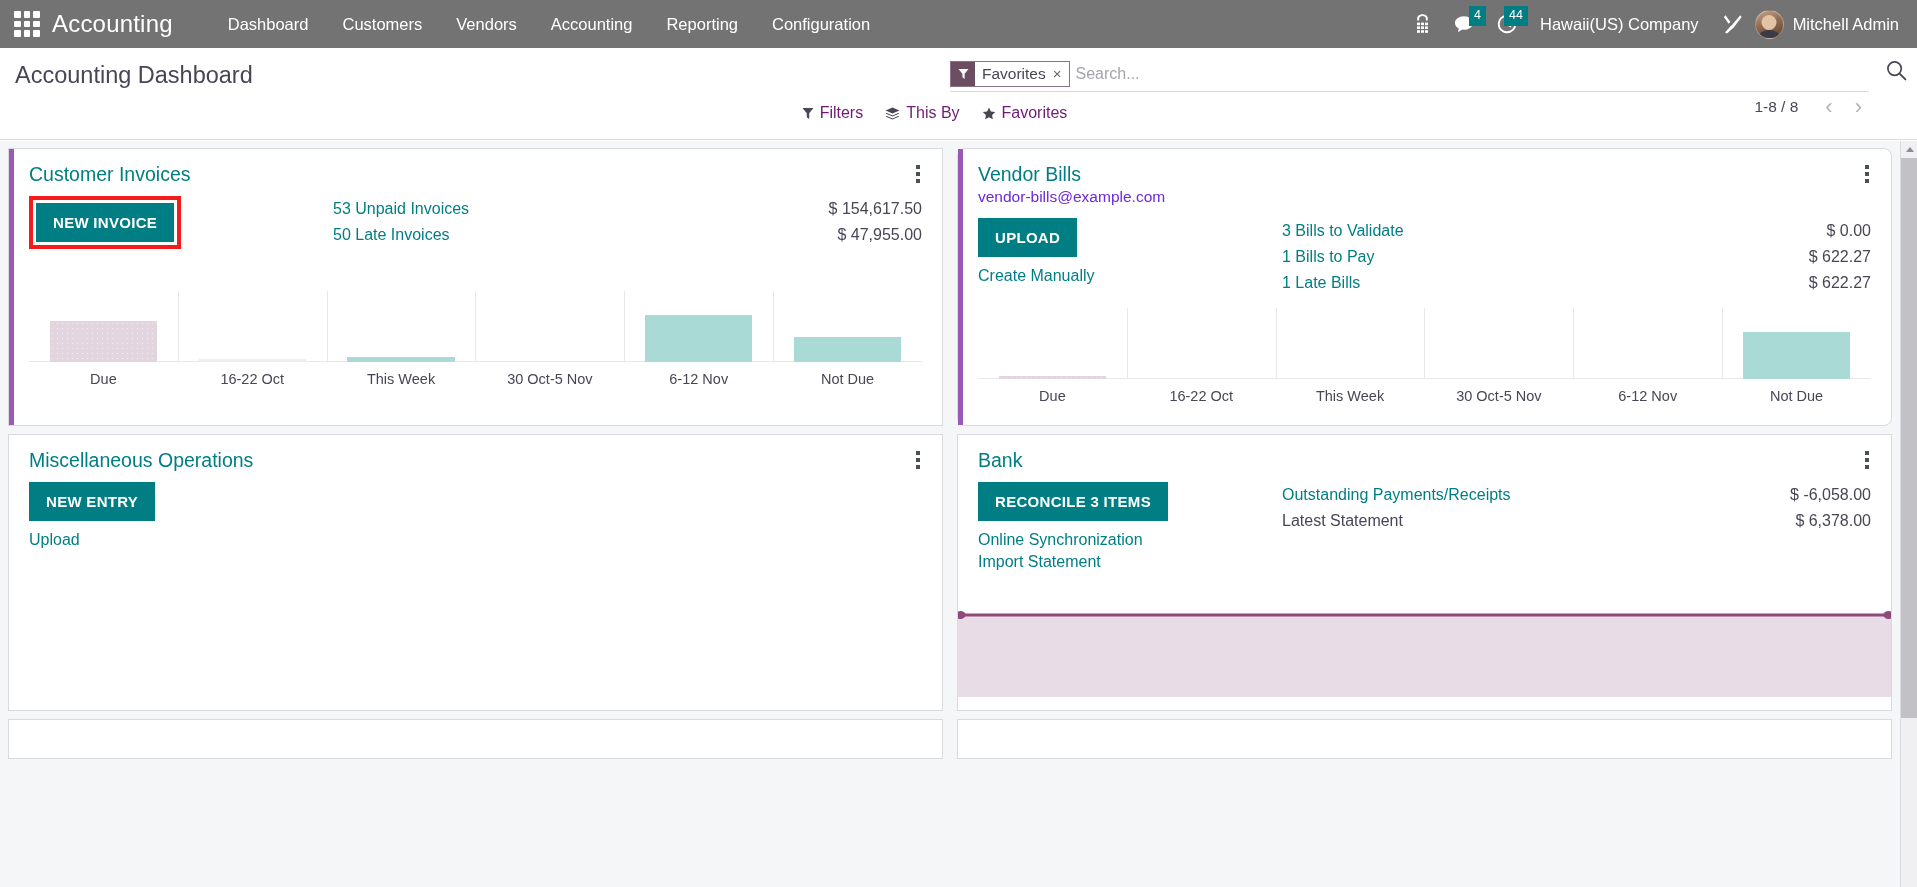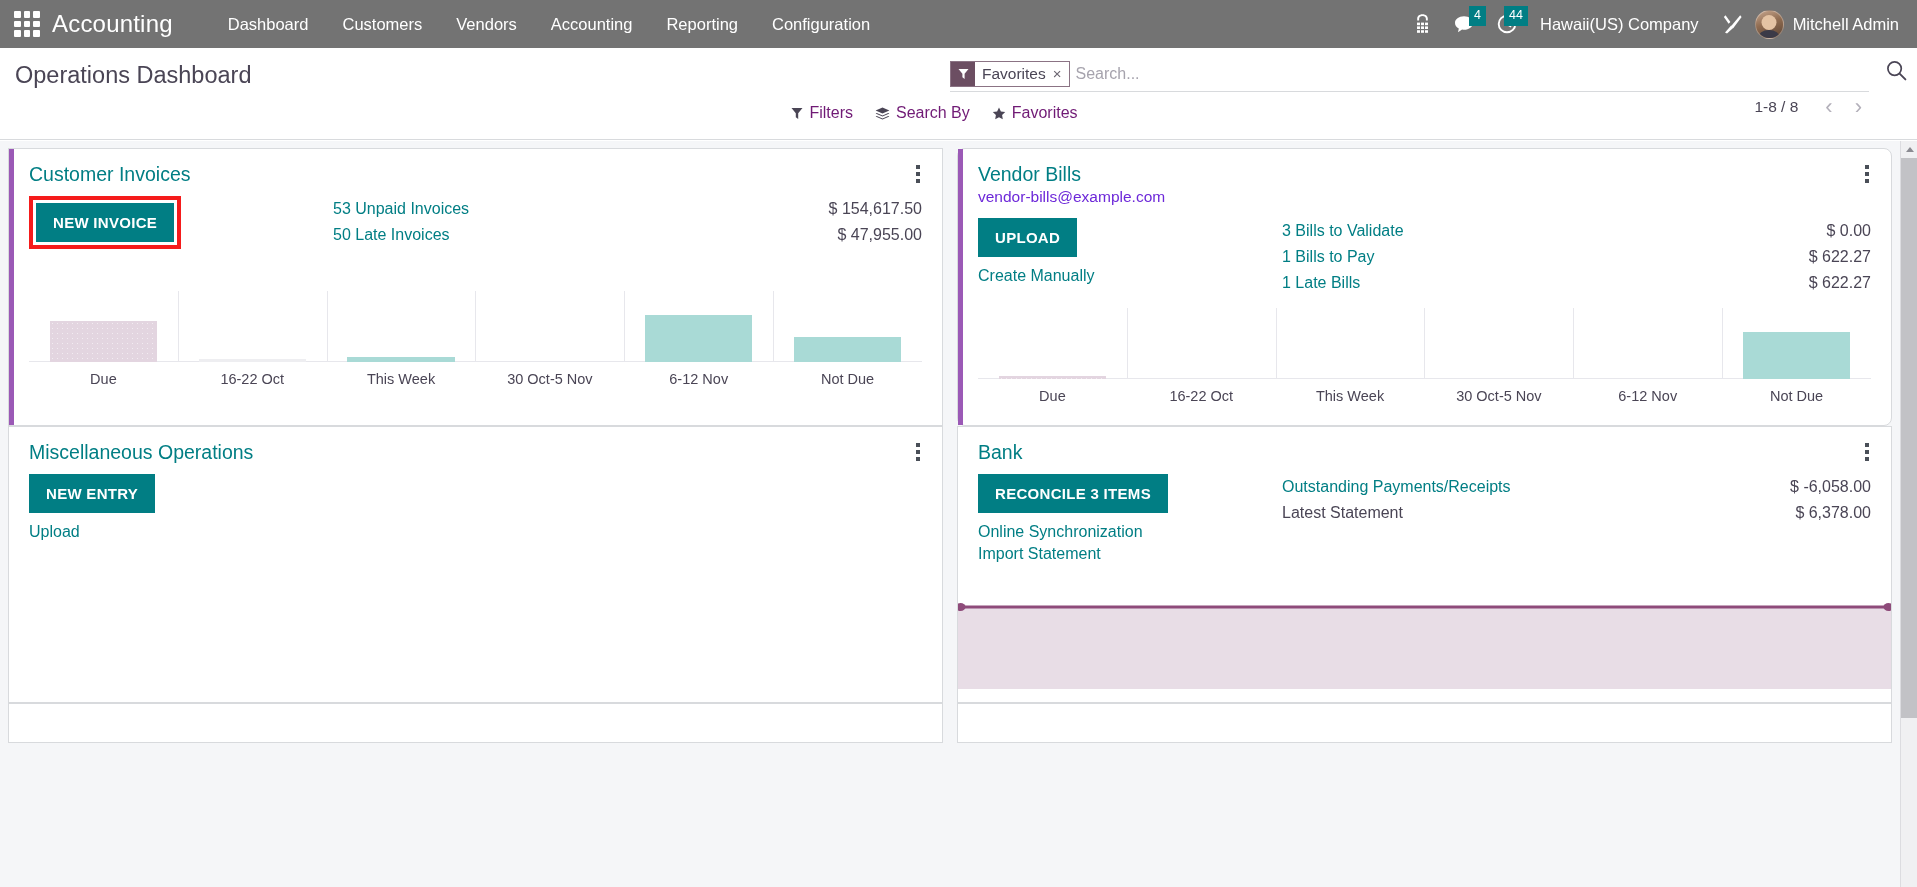"Operations Dashboard" div.page-title { text: Operations -> Accounting }
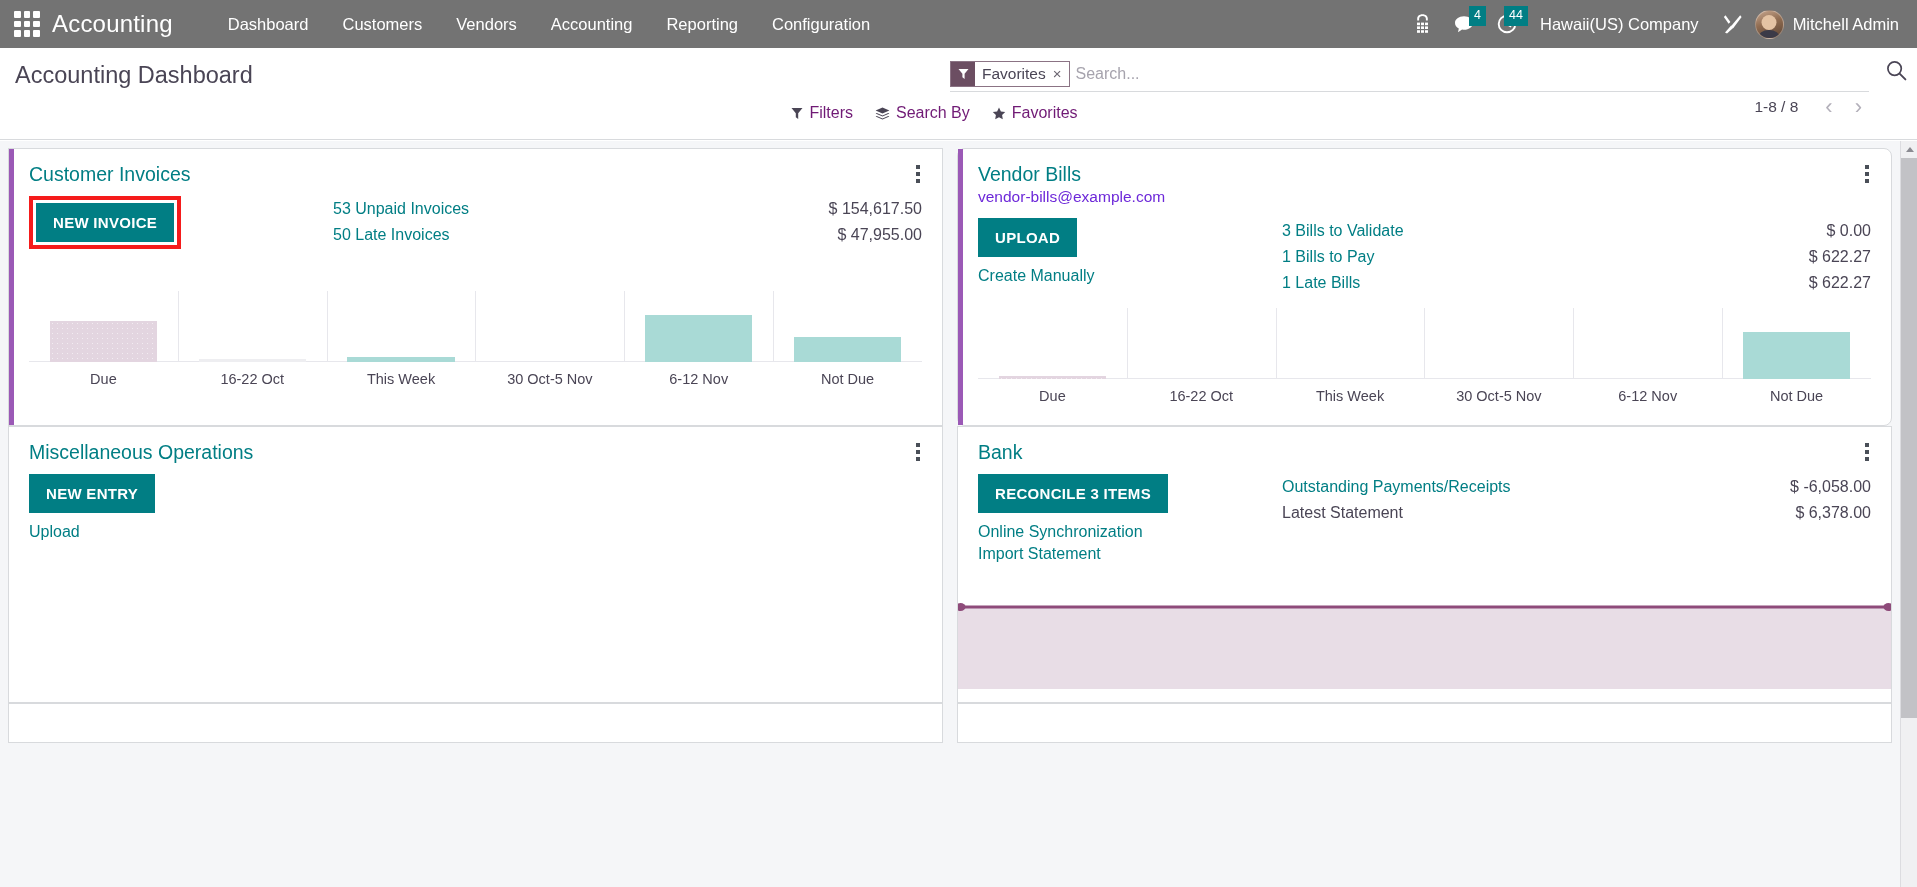"Search By" span { text: Search -> This }
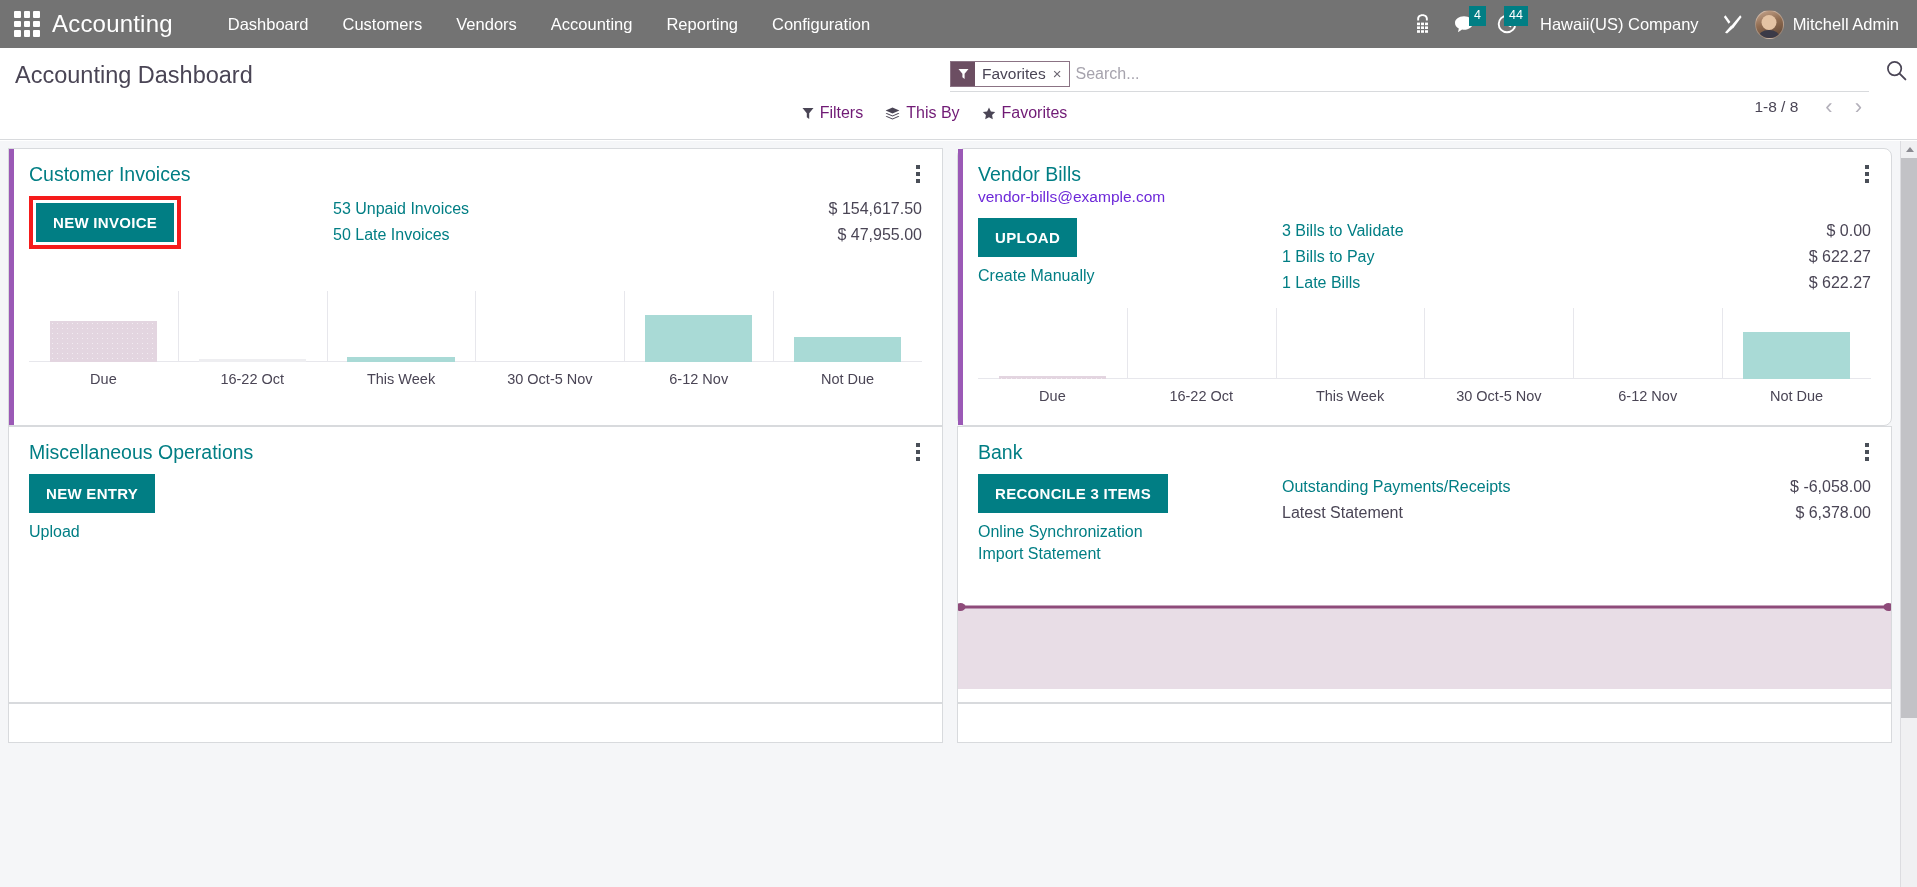"Customer Invoices" .kanban-grid { gap: 0 14px -> 8px 14px }
